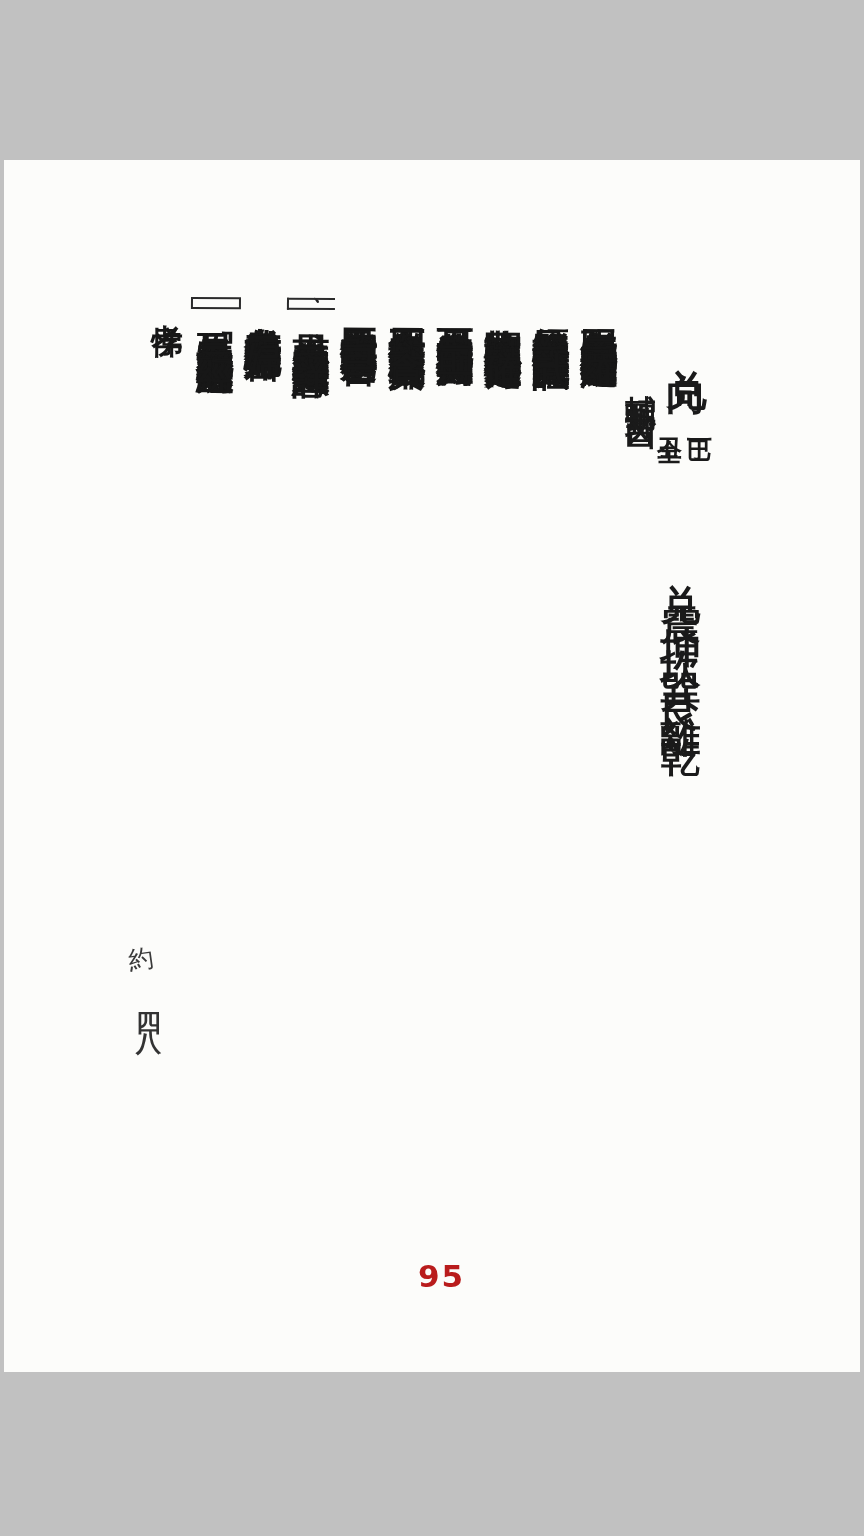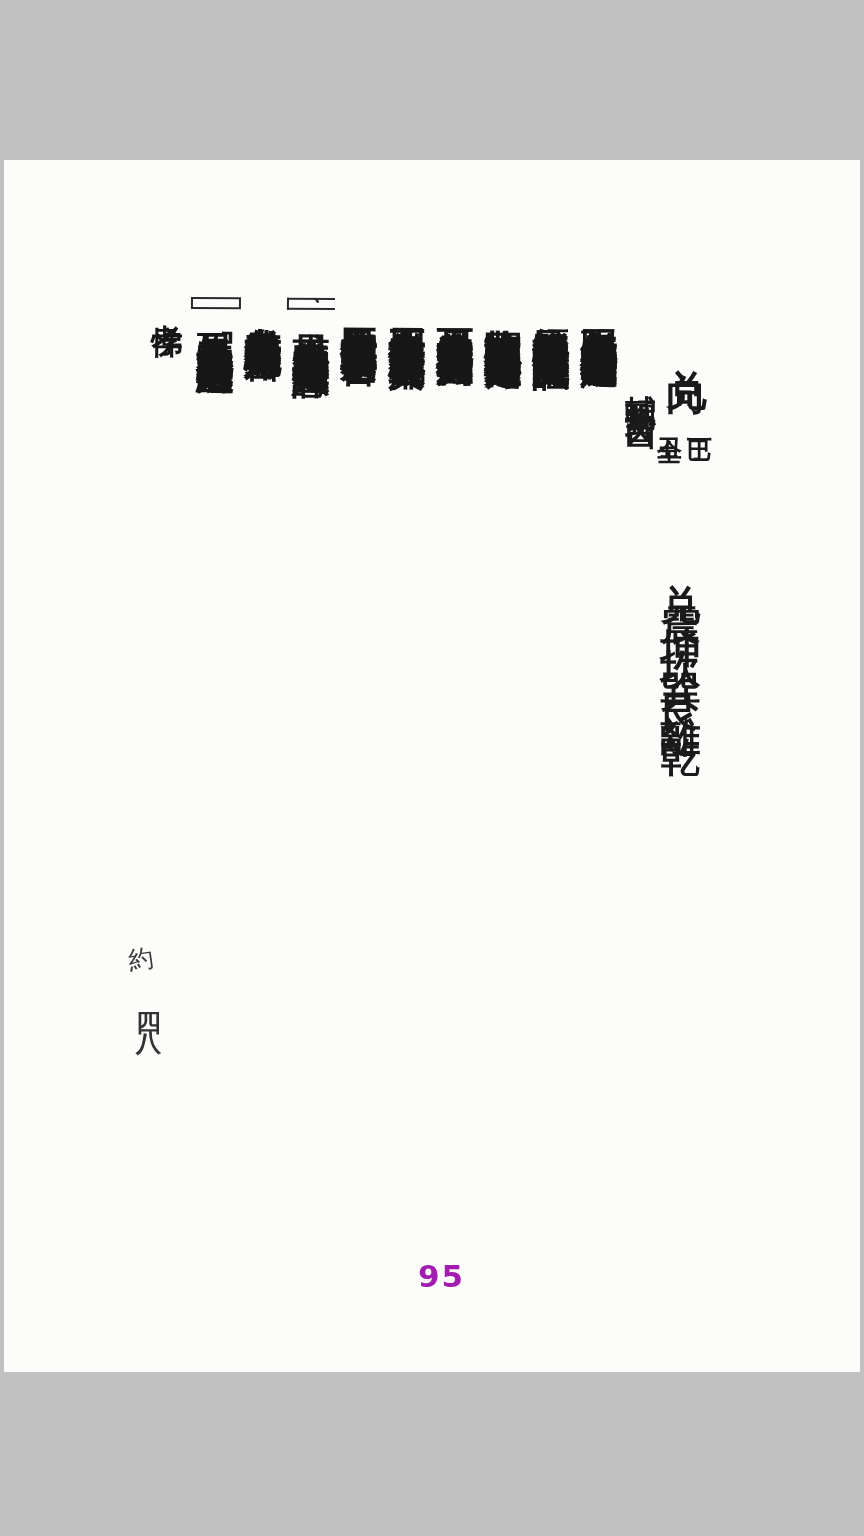"95" .page-num { color: #a21caf -> #b91c1c }
